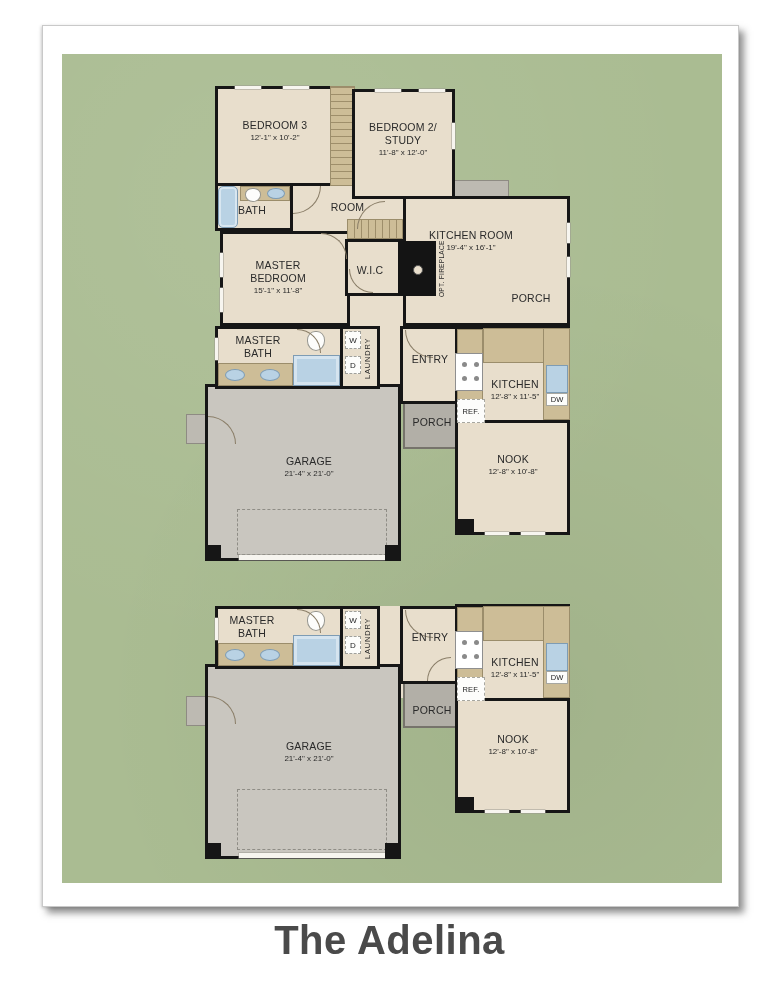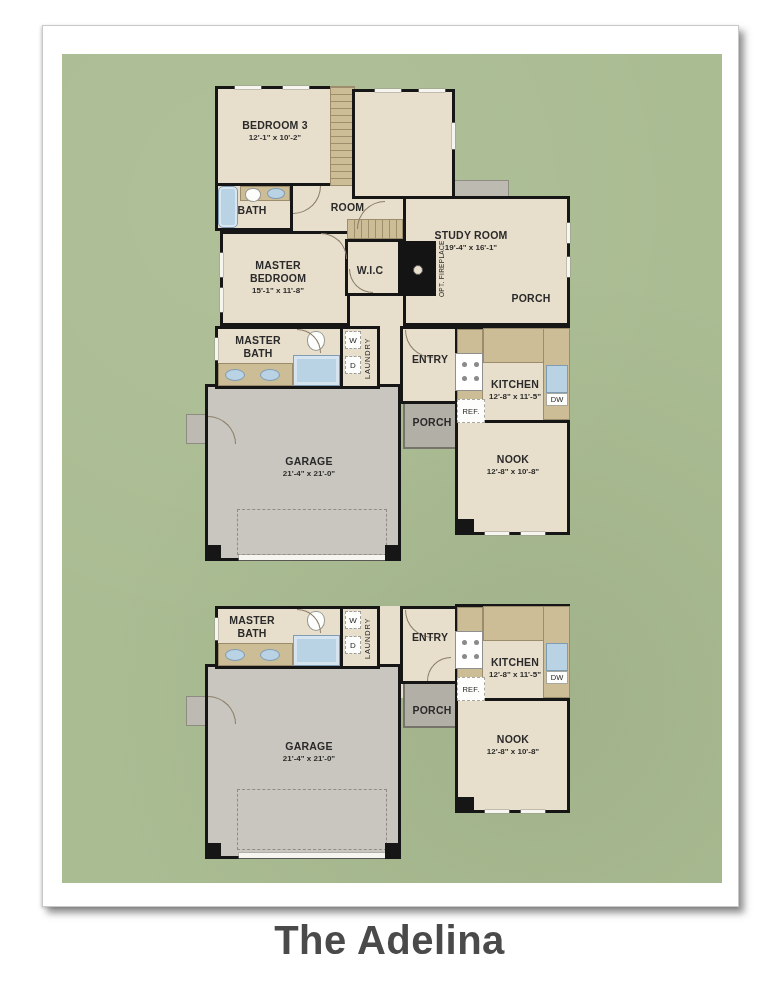"BEDROOM 3" .label { font-weight: bold -> none }
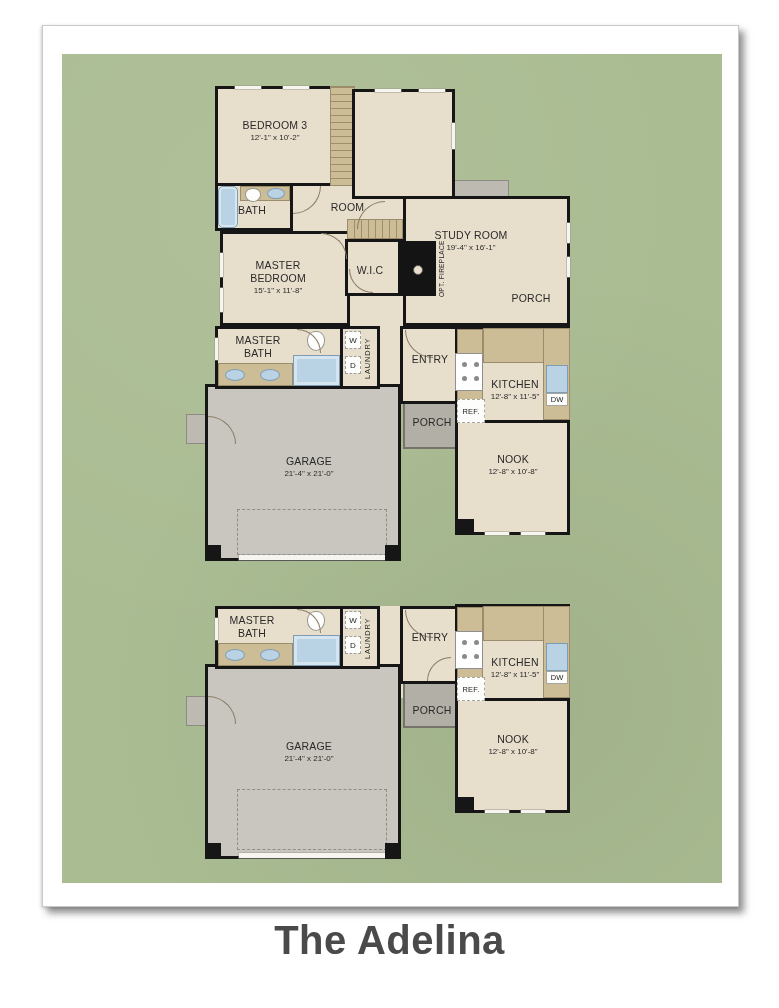"BEDROOM 2/" div.label { html: none -> <div> <span>BEDROOM 2/</span> <span>STUDY</span> <span>11'-8" x 12'-0"</span> </div> }
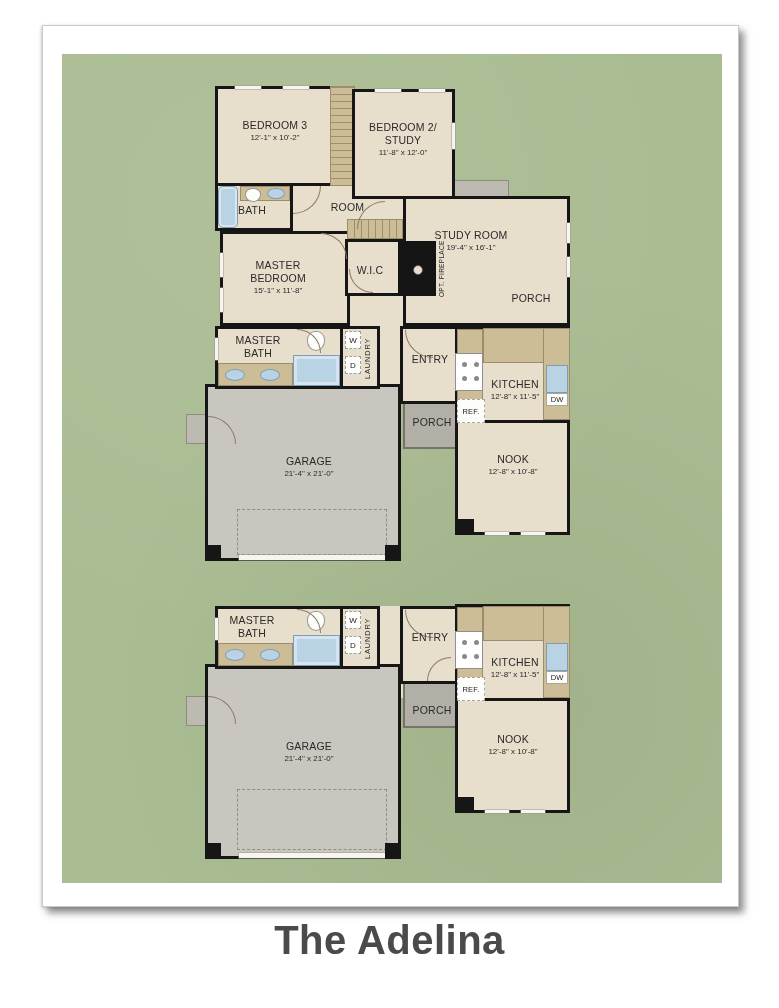"STUDY ROOM" span.nm { text: STUDY -> KITCHEN }
